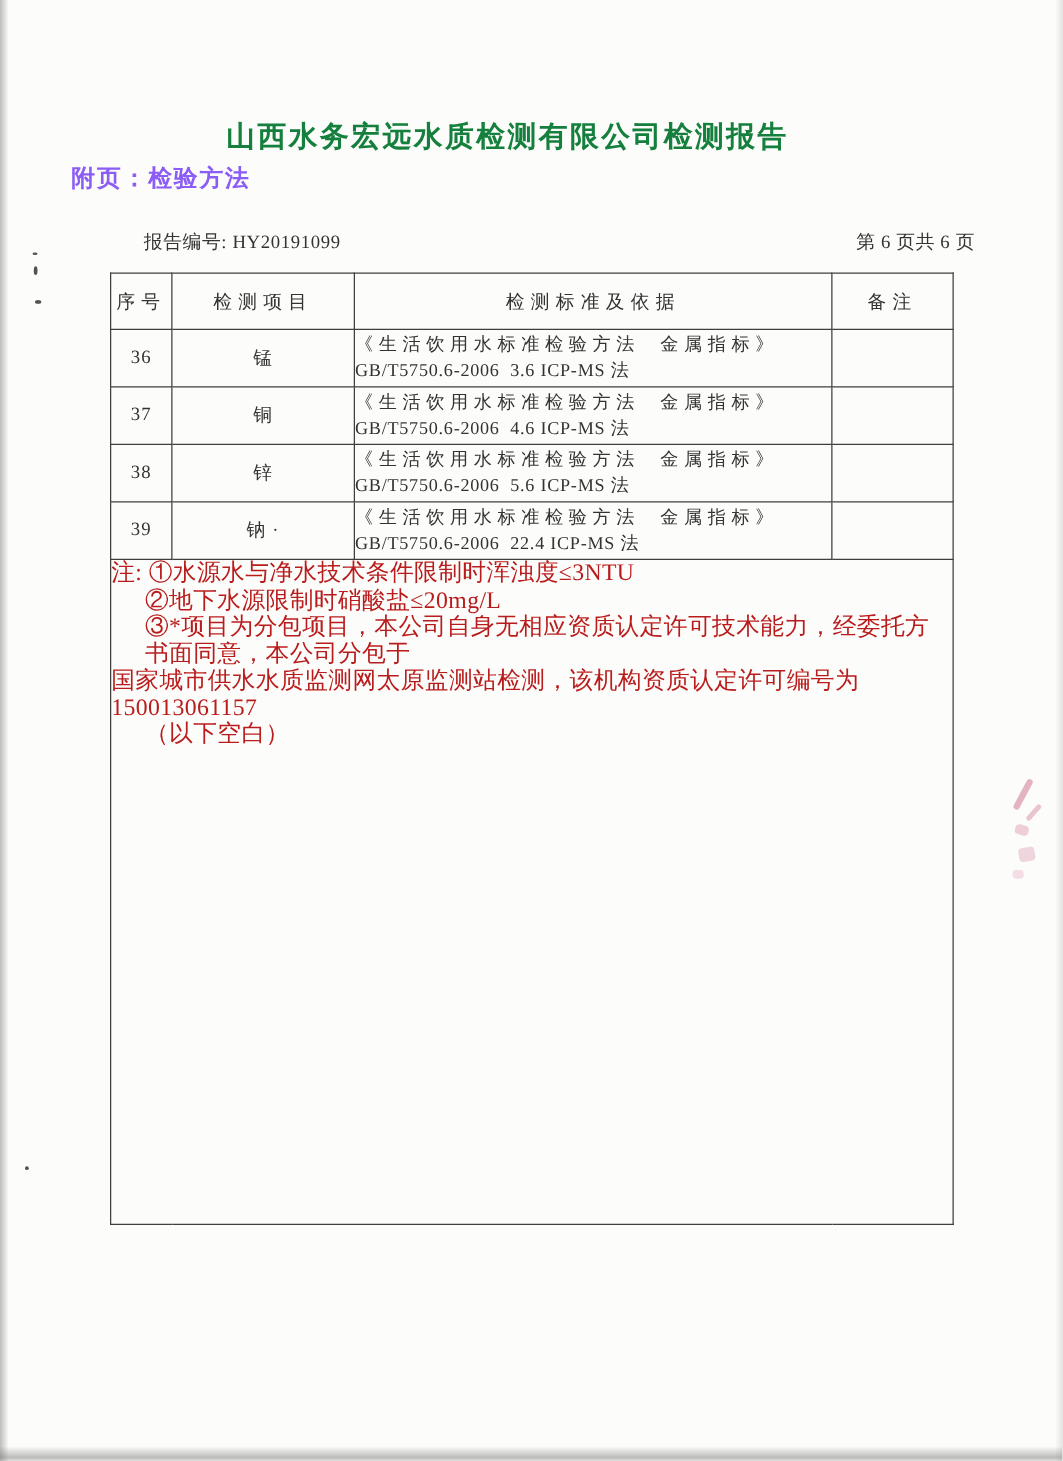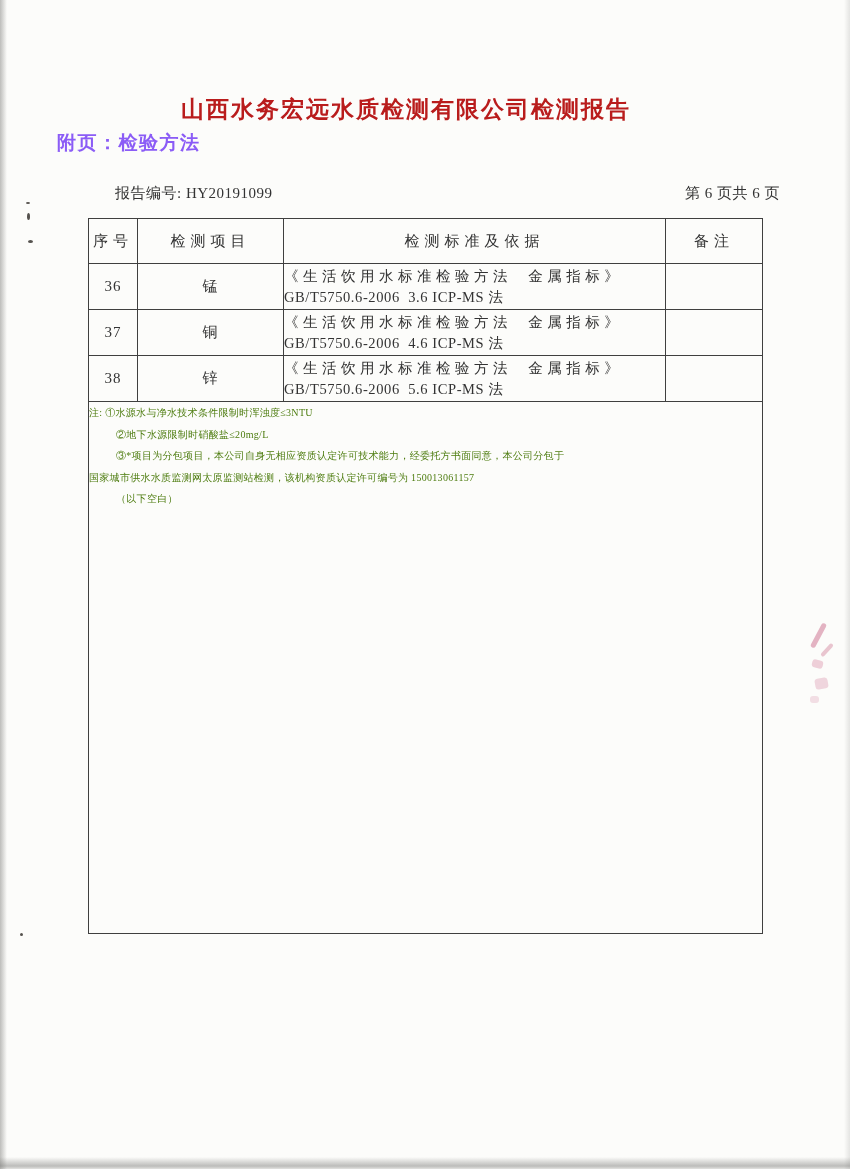"山西水务宏远水质检测有限公司检测报告" .title { color: #b91c1c -> #15803d }
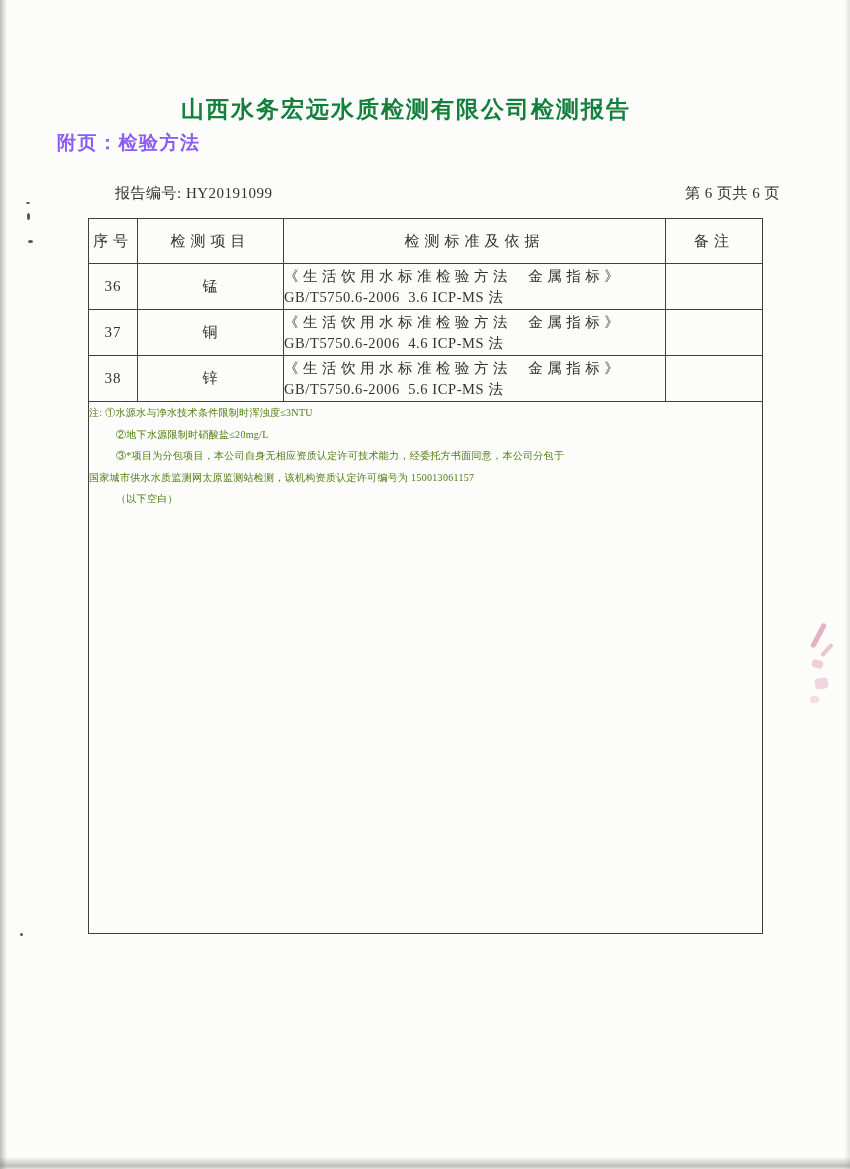"39" tr.data-row { html: none -> <tr> <td>39</td> <td>钠 ·</td> <td> <div>《生活饮用水标准检验方法 金属指标》</div> <div>GB/T5750.6-2006 22.4 ICP-MS 法</div> </td> <td></td> </tr> }
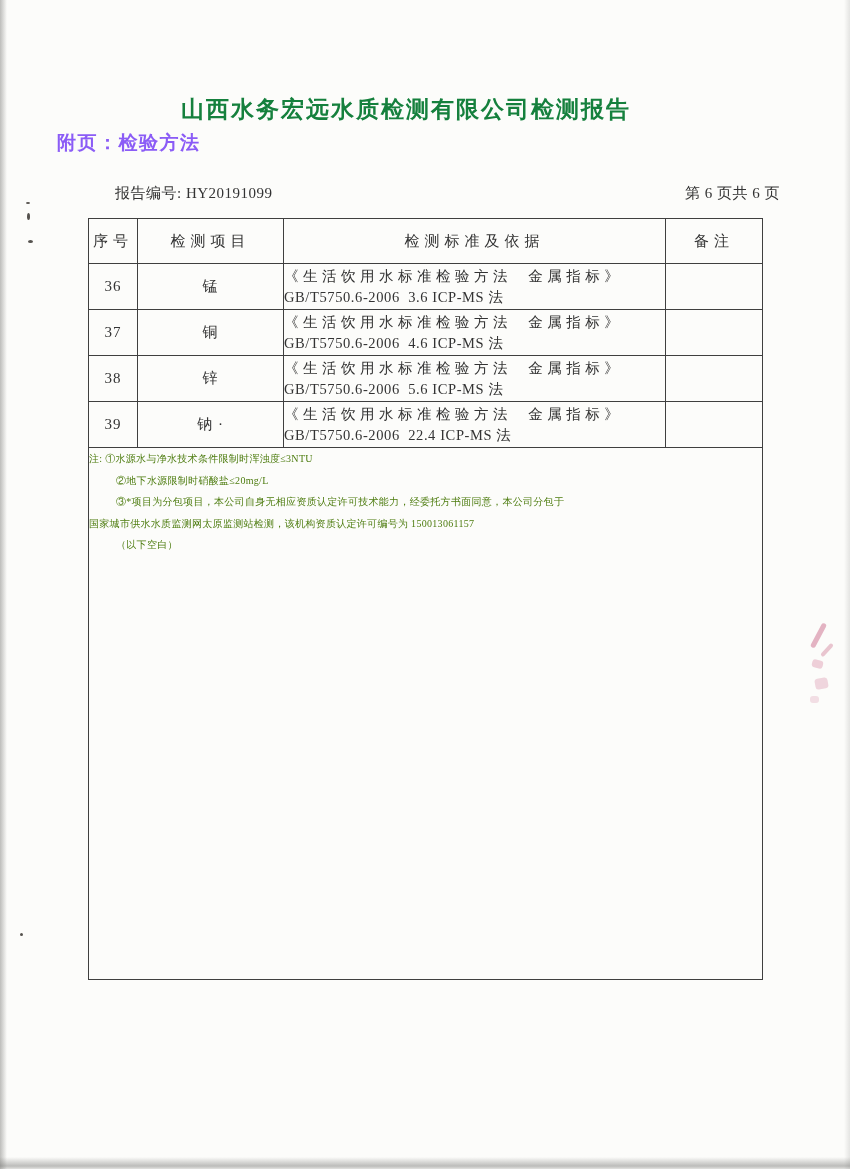"注: ①水源水与净水技术条件限制时浑浊度≤3NTU" .note { color: #4d7c0f -> #b91c1c; font-size: 10px -> 19px }
